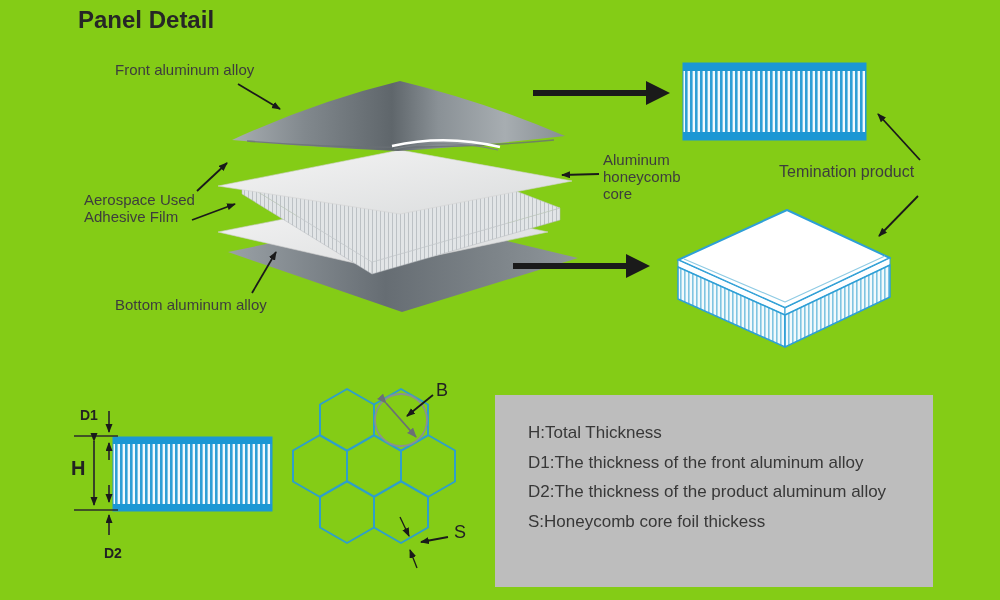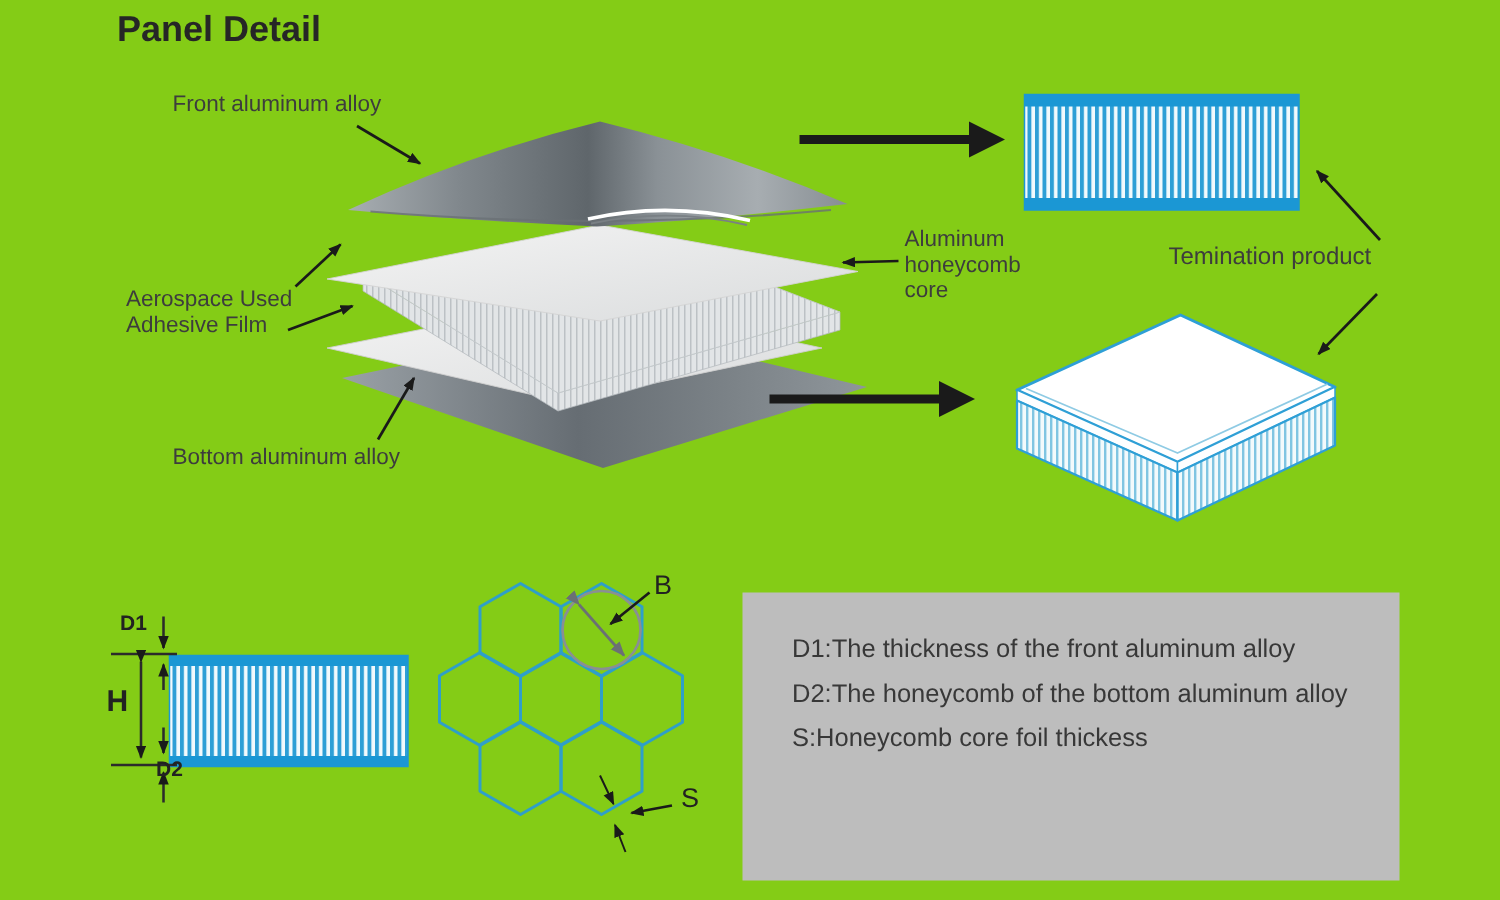"H:Total Thickness" div.legend-line { html: none -> <div>H:Total Thickness</div> }
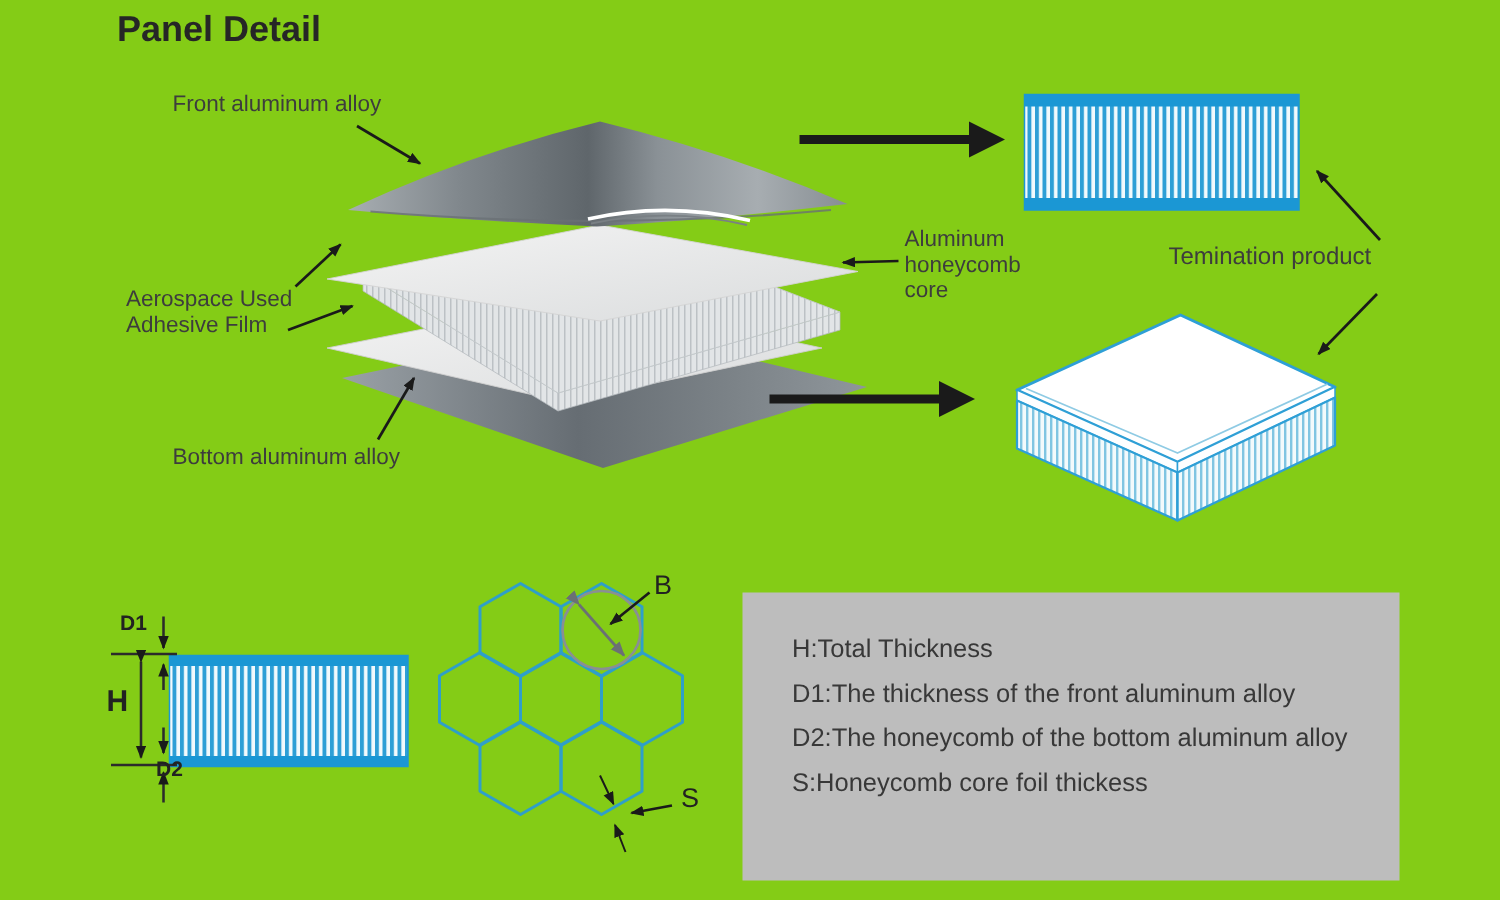"D2:The honeycomb of the bottom" div.legend-line { text: honeycomb of the bottom -> thickness of the product }
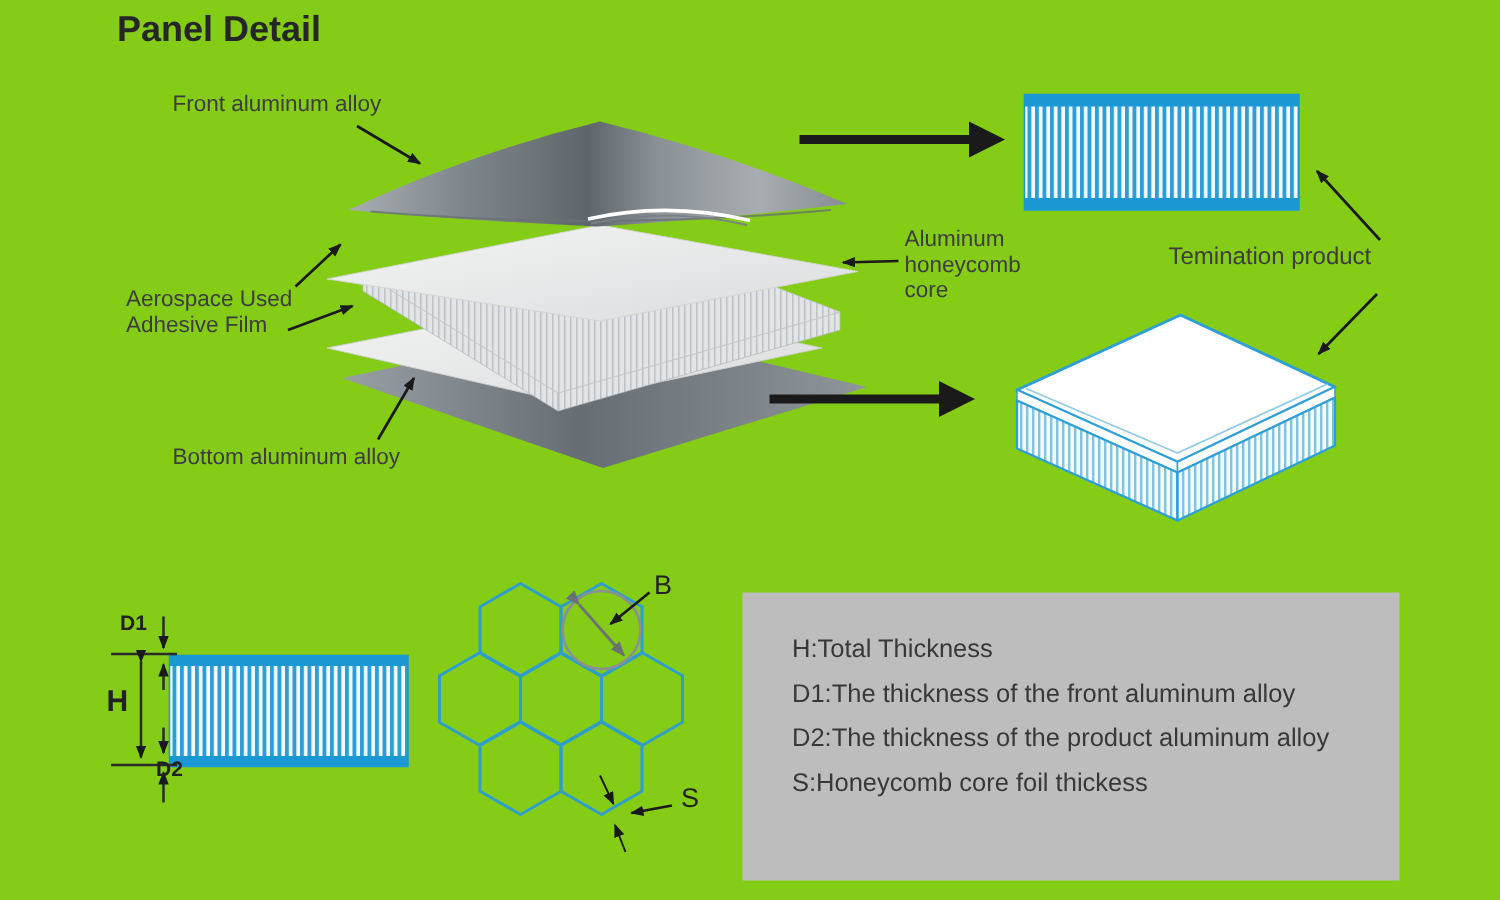"D2" div.dim { top: 504px -> 545px }
